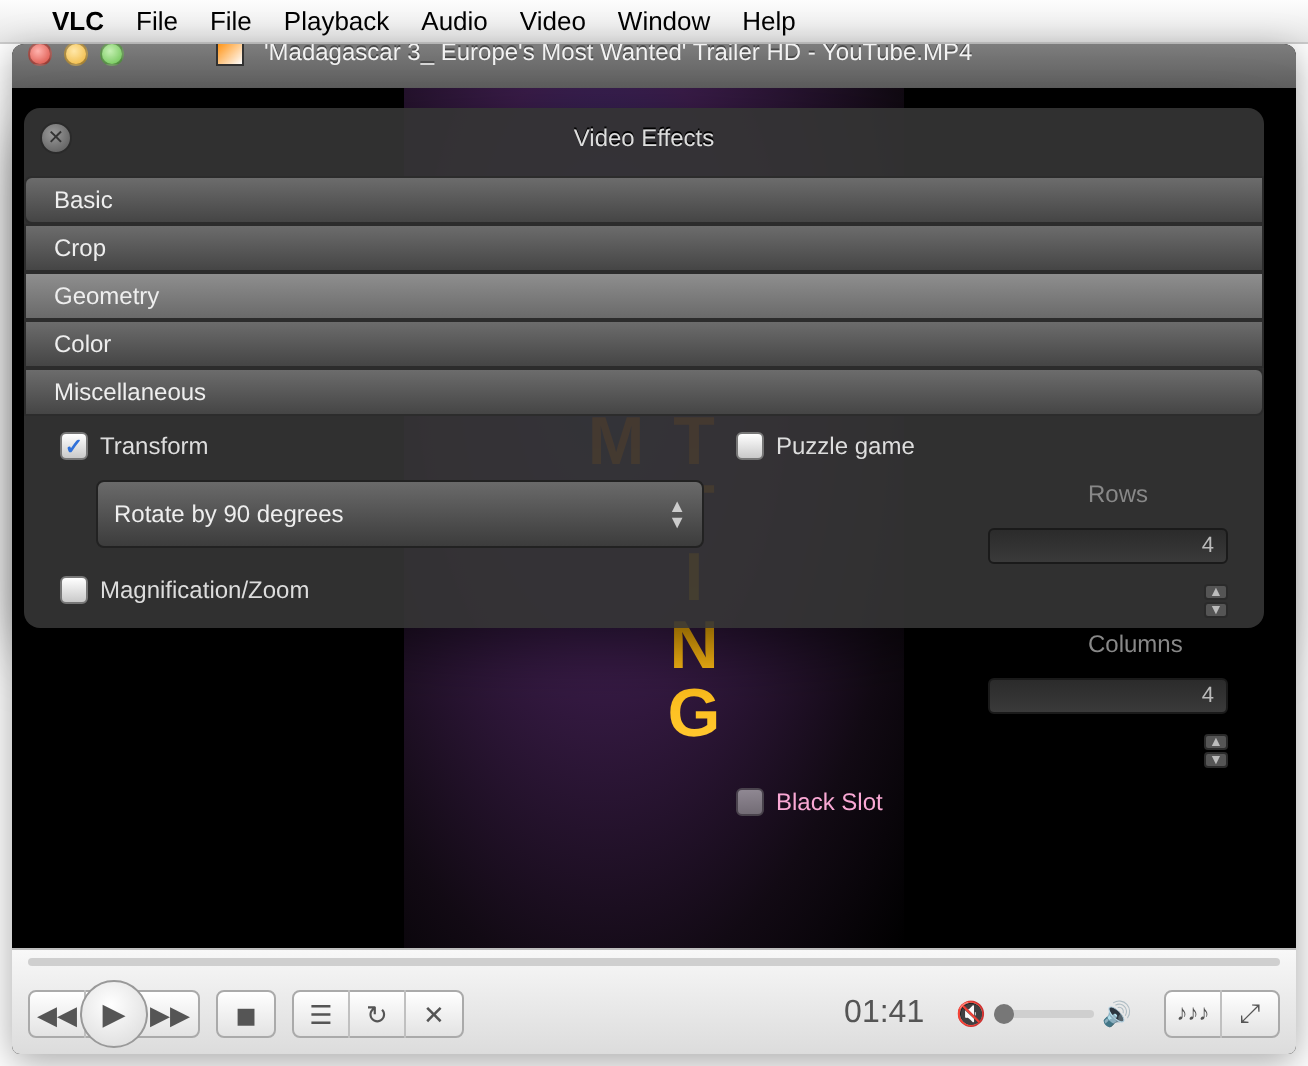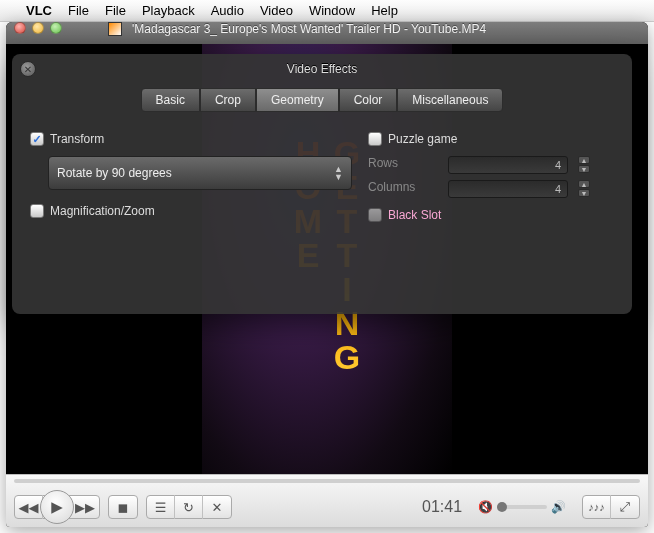"'Madagascar 3_ Europe's Most Wanted'" .titlebar { align-items: flex-start -> flex-end; padding: 0 8px -> 11px 8px }
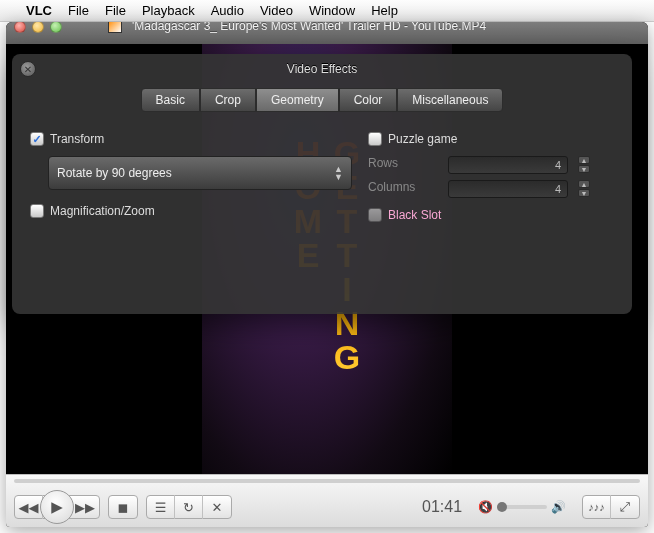"Basic" .fx-tabs { flex-direction: none -> column; margin: 4px auto 16px -> 4px auto 4px }
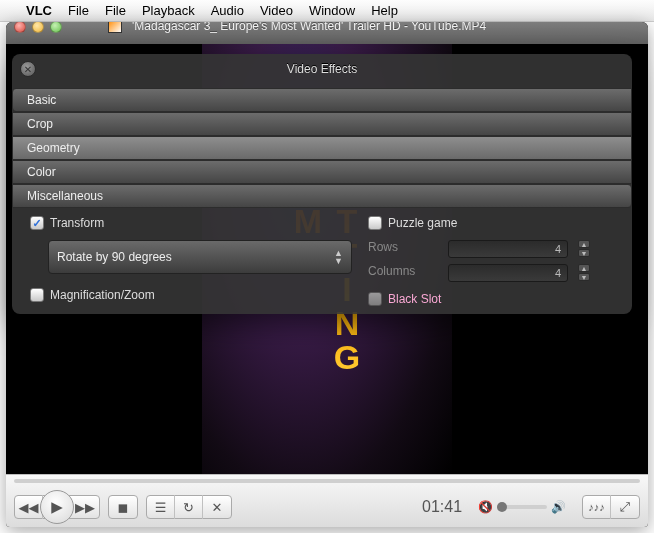"Rows" .fieldrow { align-items: flex-start -> flex-end; flex-direction: none -> column }
